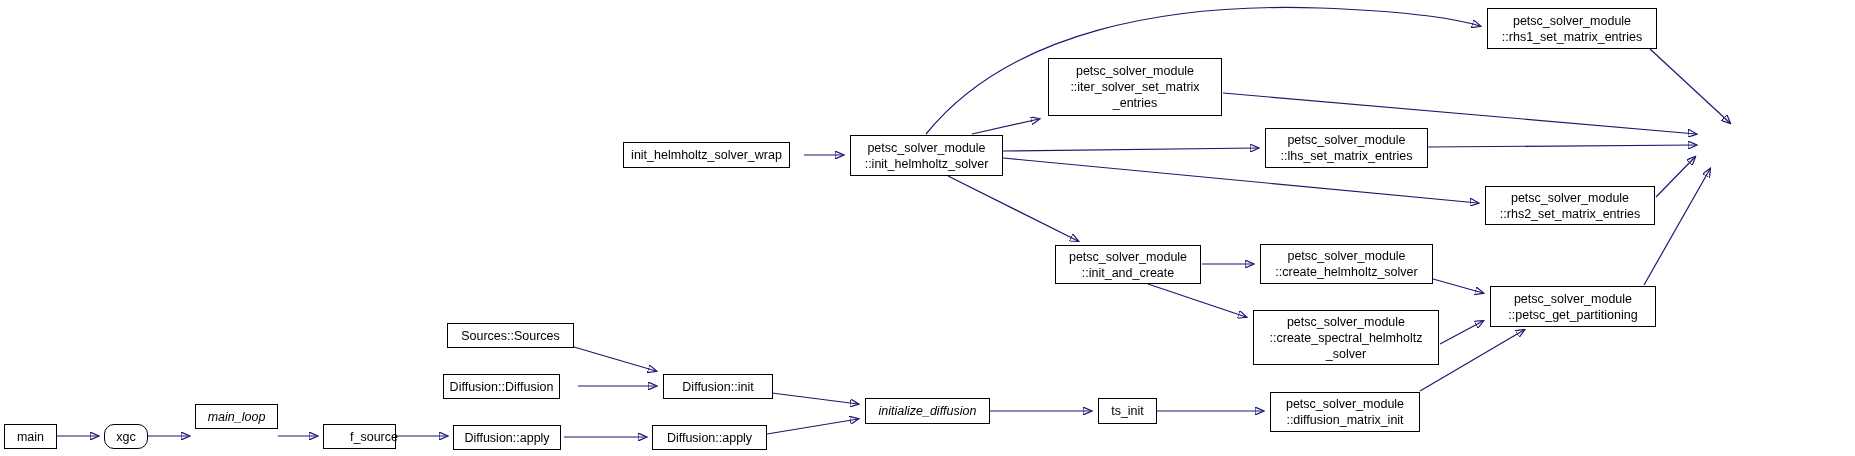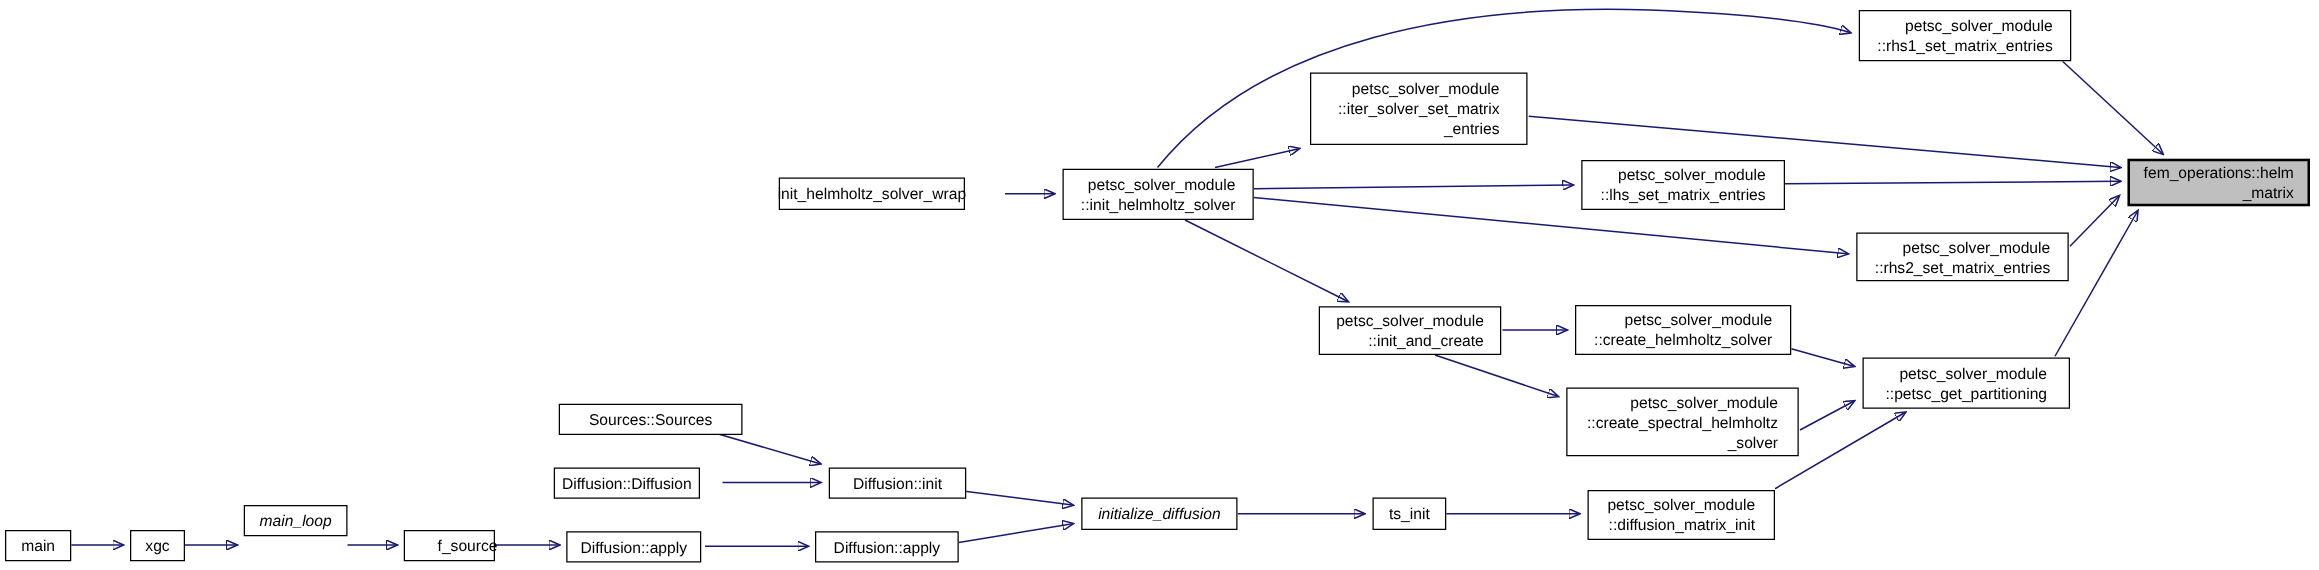"petsc_solver_module" .node { text-align: right -> center }
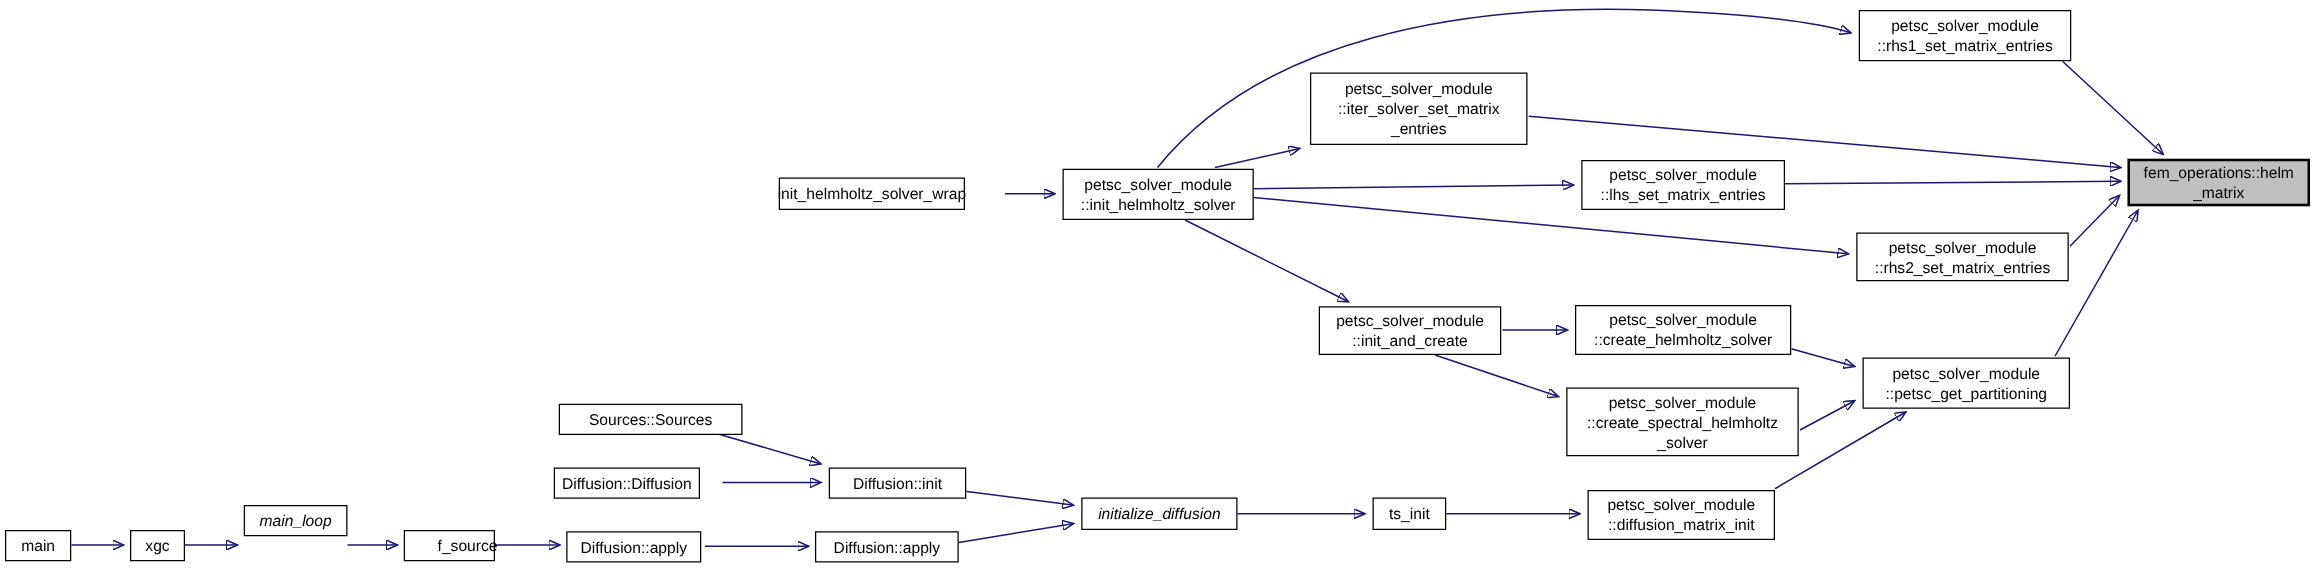"fem_operations::helm" div.node { html: <div>fem_operations::helm _matrix</div> -> none }
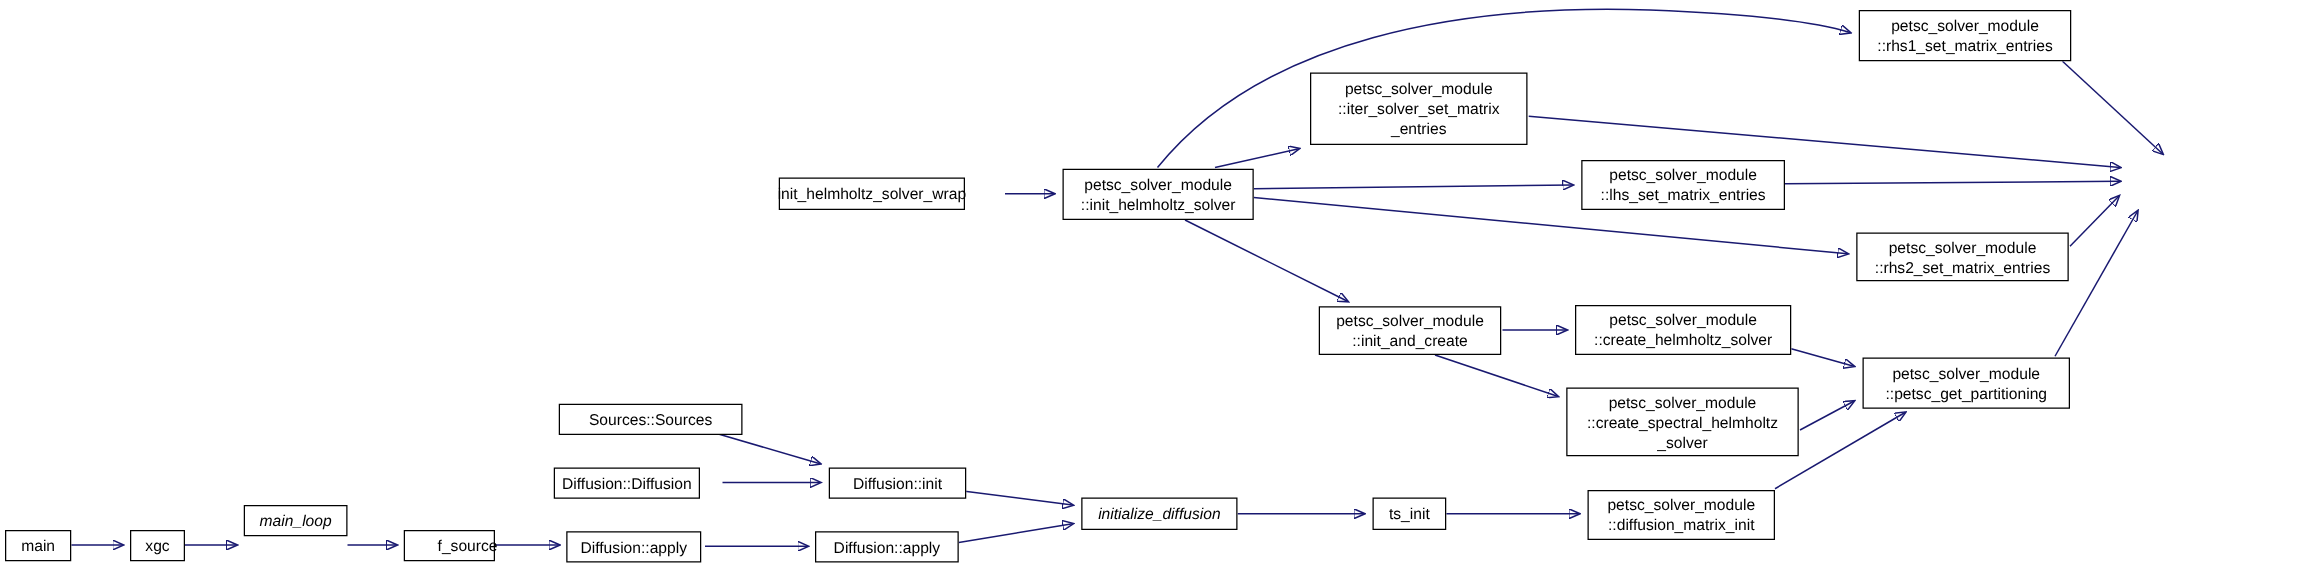"init_helmholtz_solver_wrap" div.node { width: 149px -> 167px }
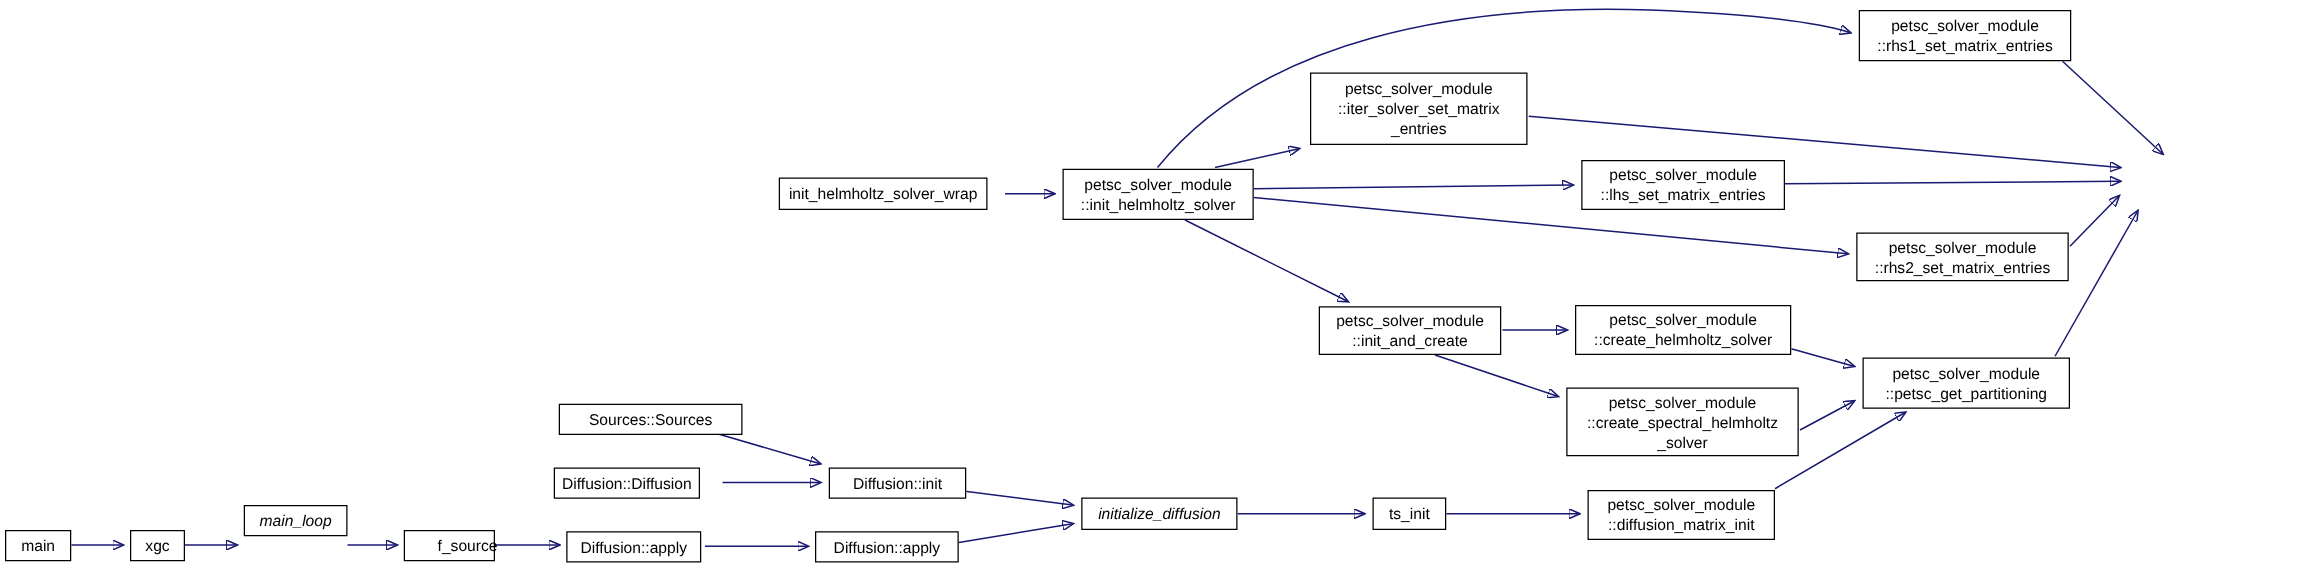"Sources::Sources" div.node { width: 147px -> 127px }
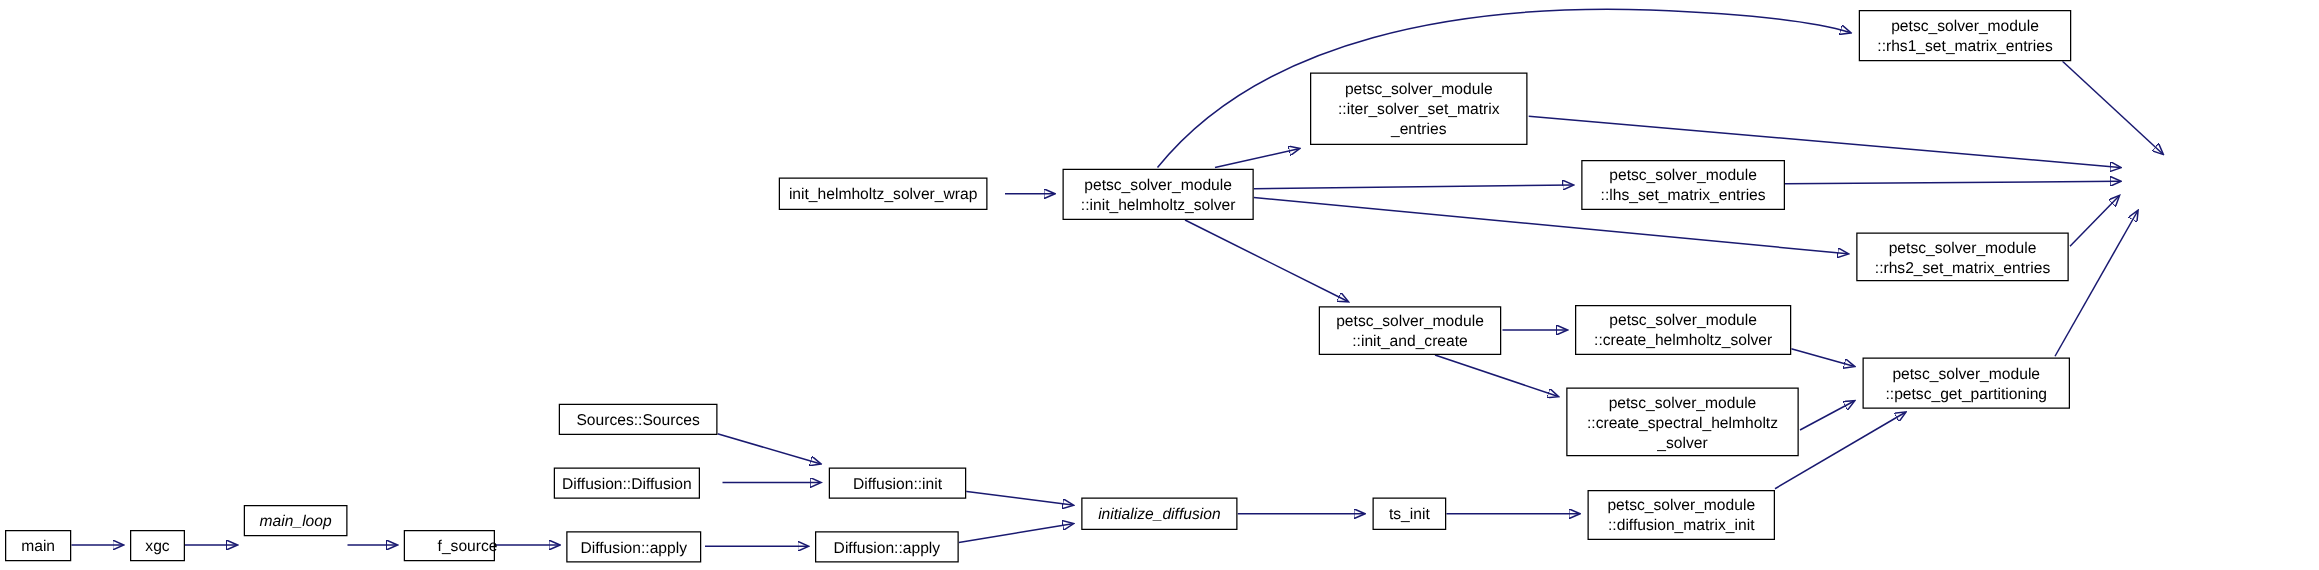"xgc" div.node { border-radius: none -> 10px }
